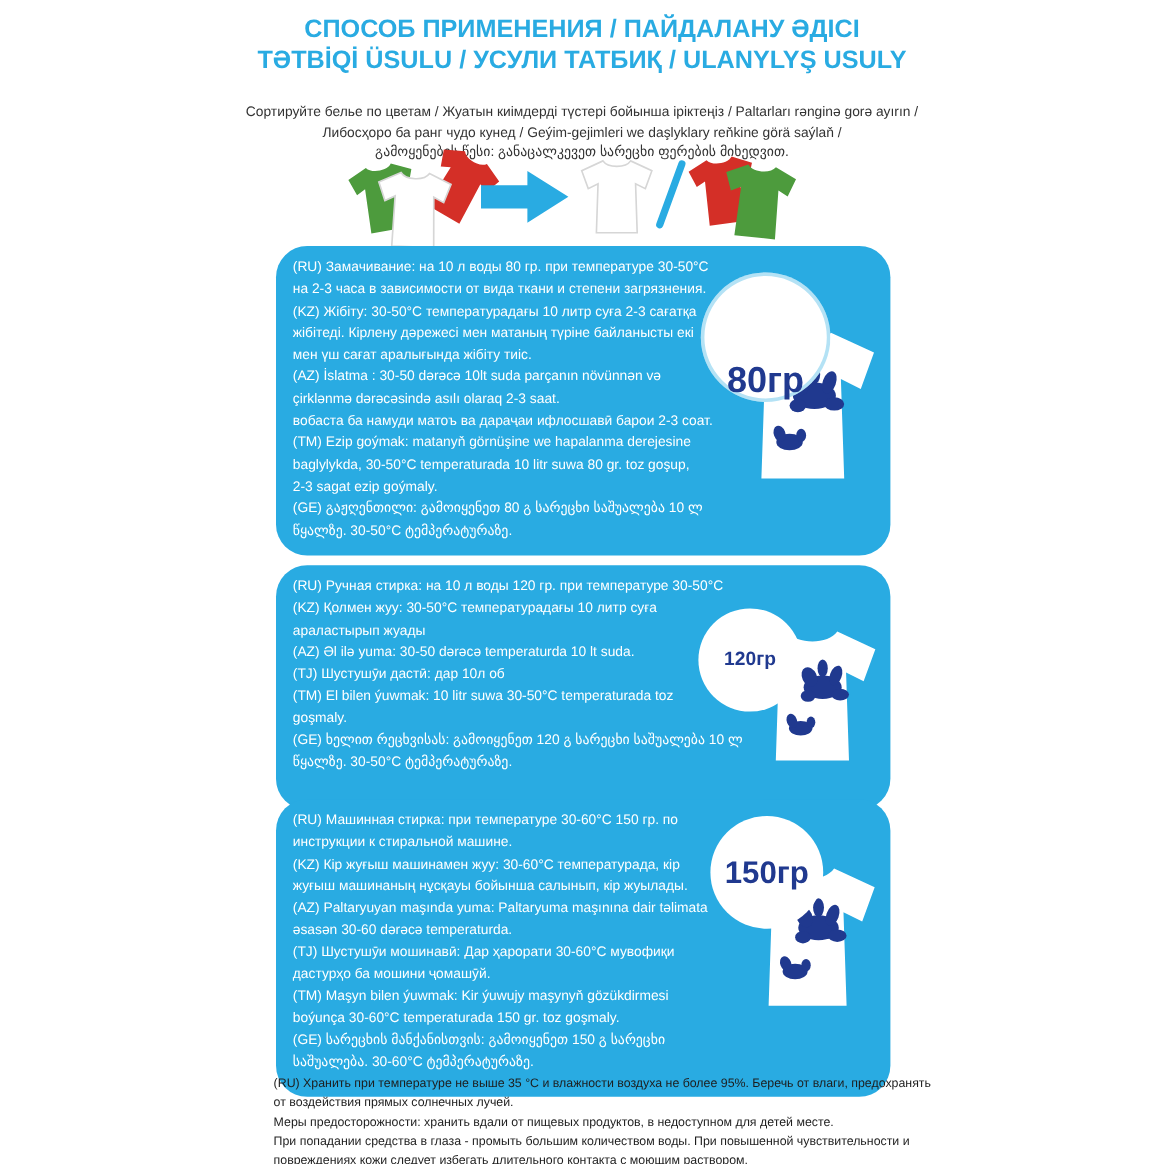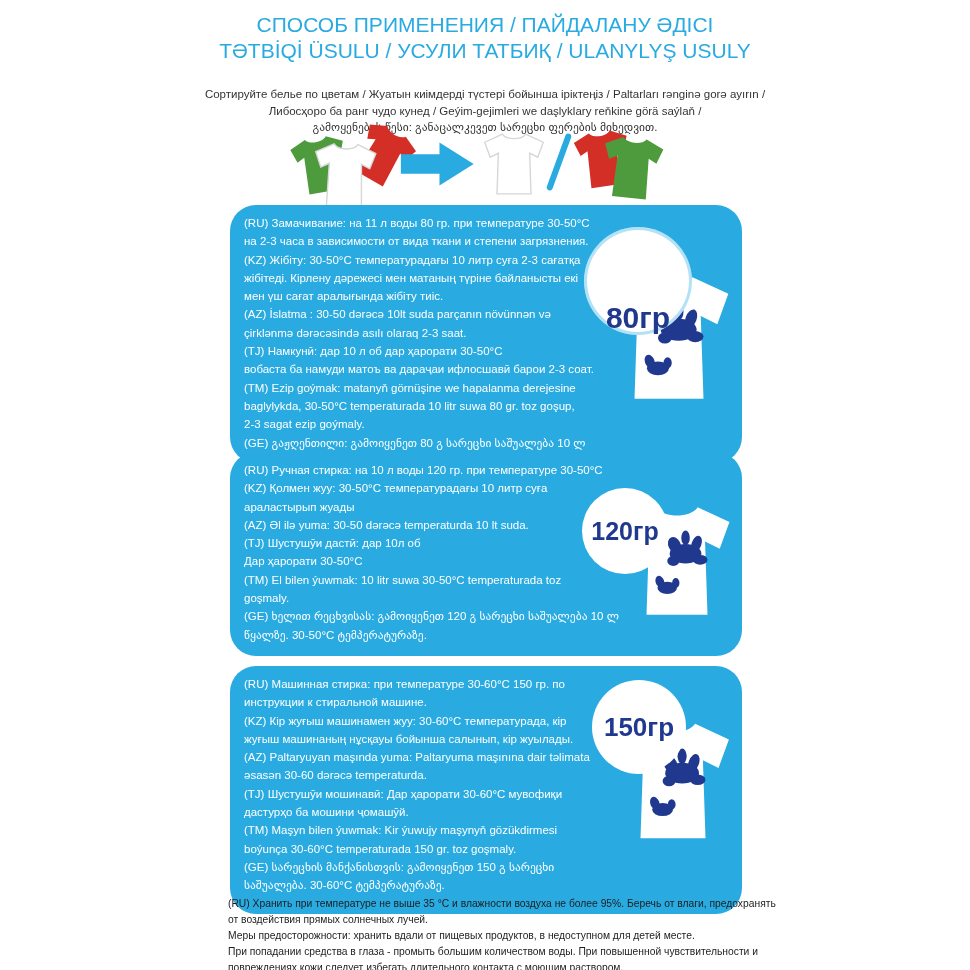"СПОСОБ ПРИМЕНЕНИЯ / ПАЙДАЛАНУ ӘДІСІ" .title { font-weight: normal -> bold }
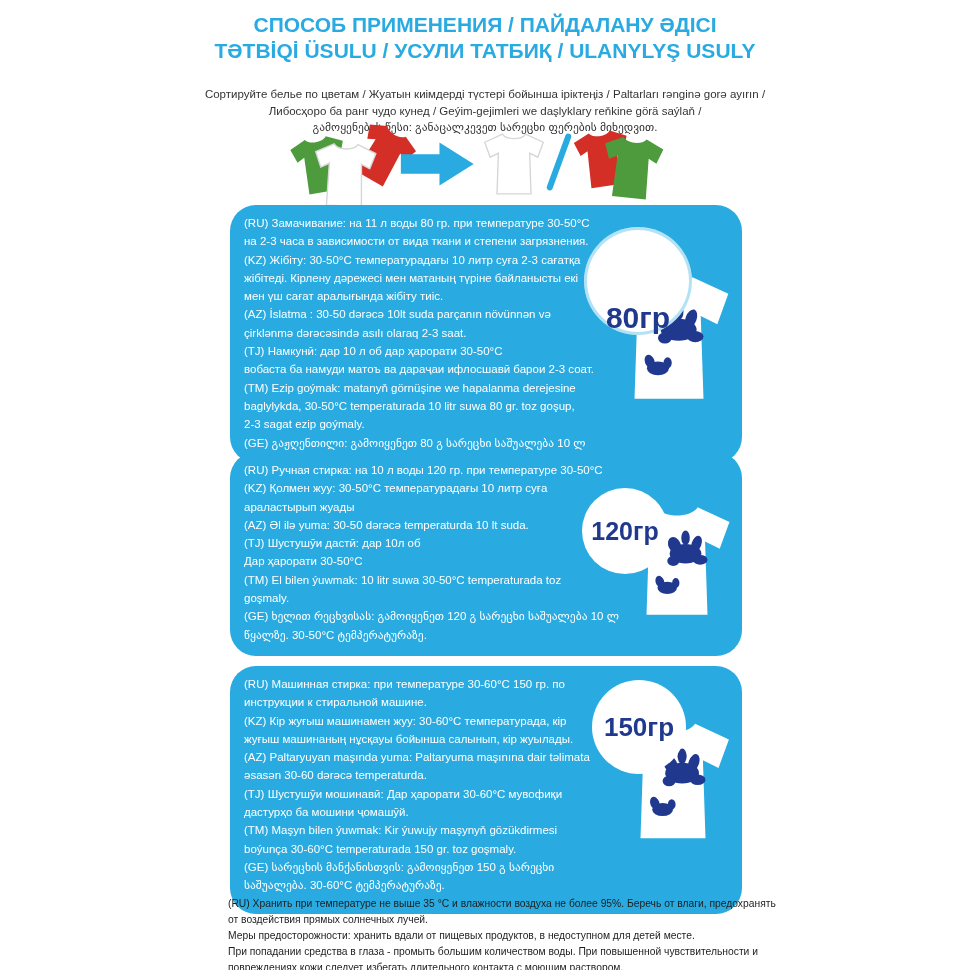"(RU) Замачивание: на 11 л" div.line { text: 11 -> 10 }
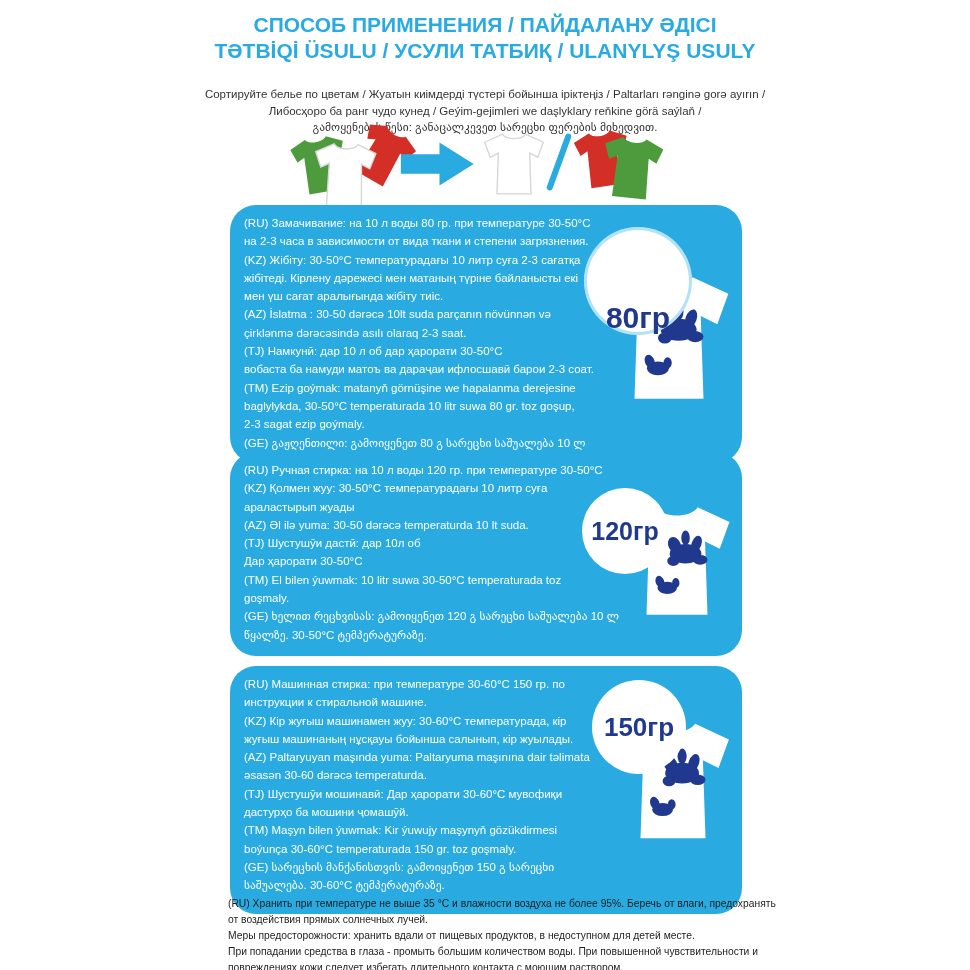"(TJ) Намкунӣ: дар 10 л" div.line { html: <div>(TJ) Намкунӣ: дар 10 л об дар ҳарорати 30-50°C</div> -> none }
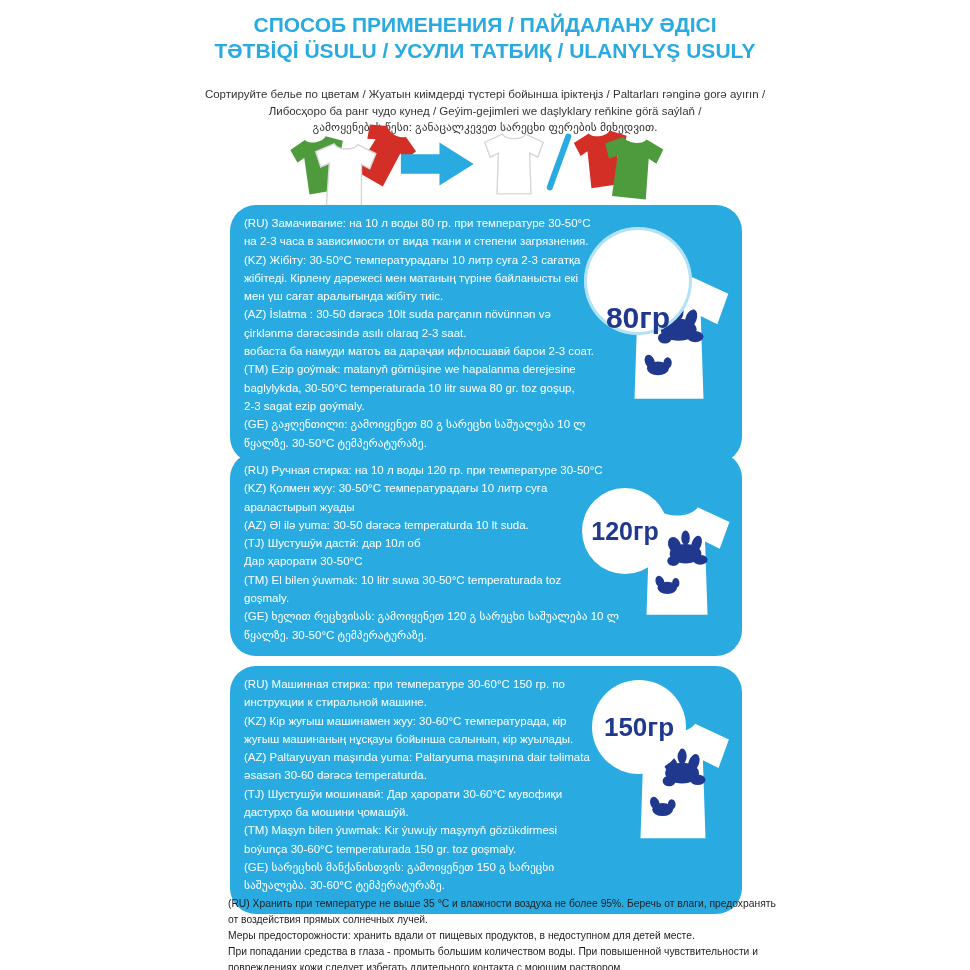"(RU) Ручная стирка: на 10" #panel-hand { top: 452px -> 471px }
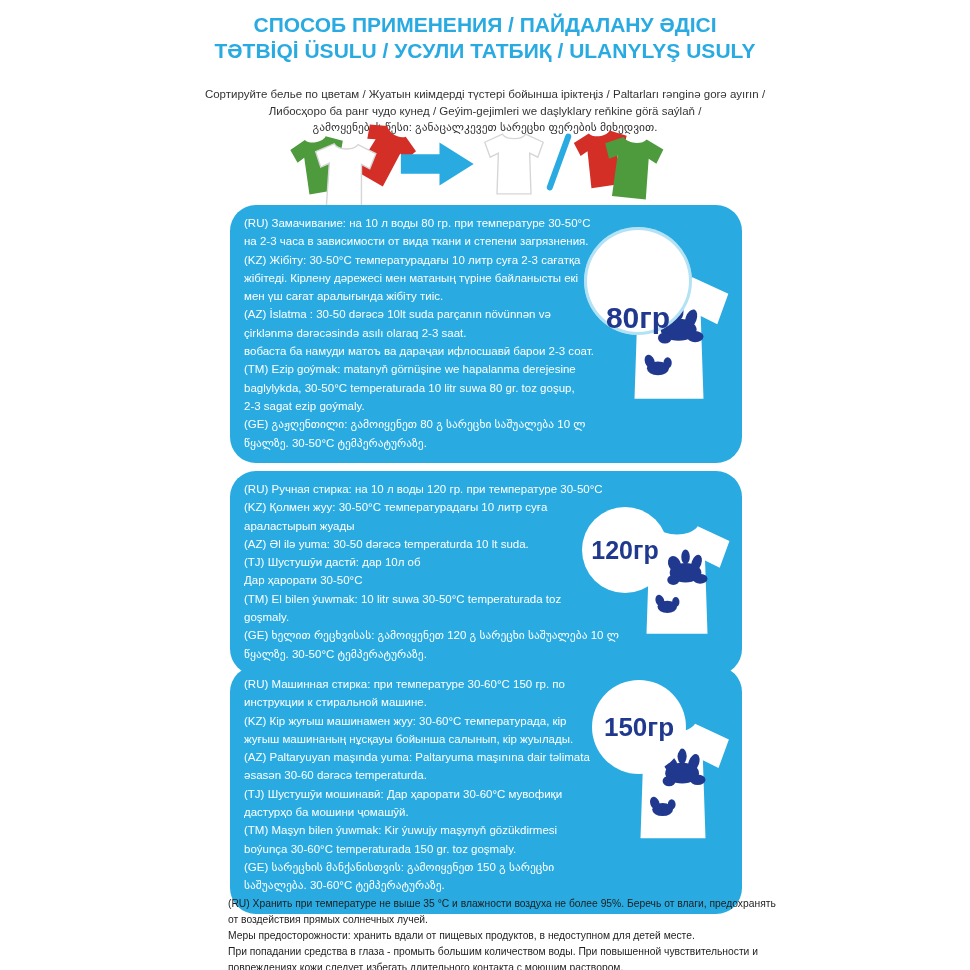"120гр" #panel-hand .badge { font-size: 25px -> 16px }
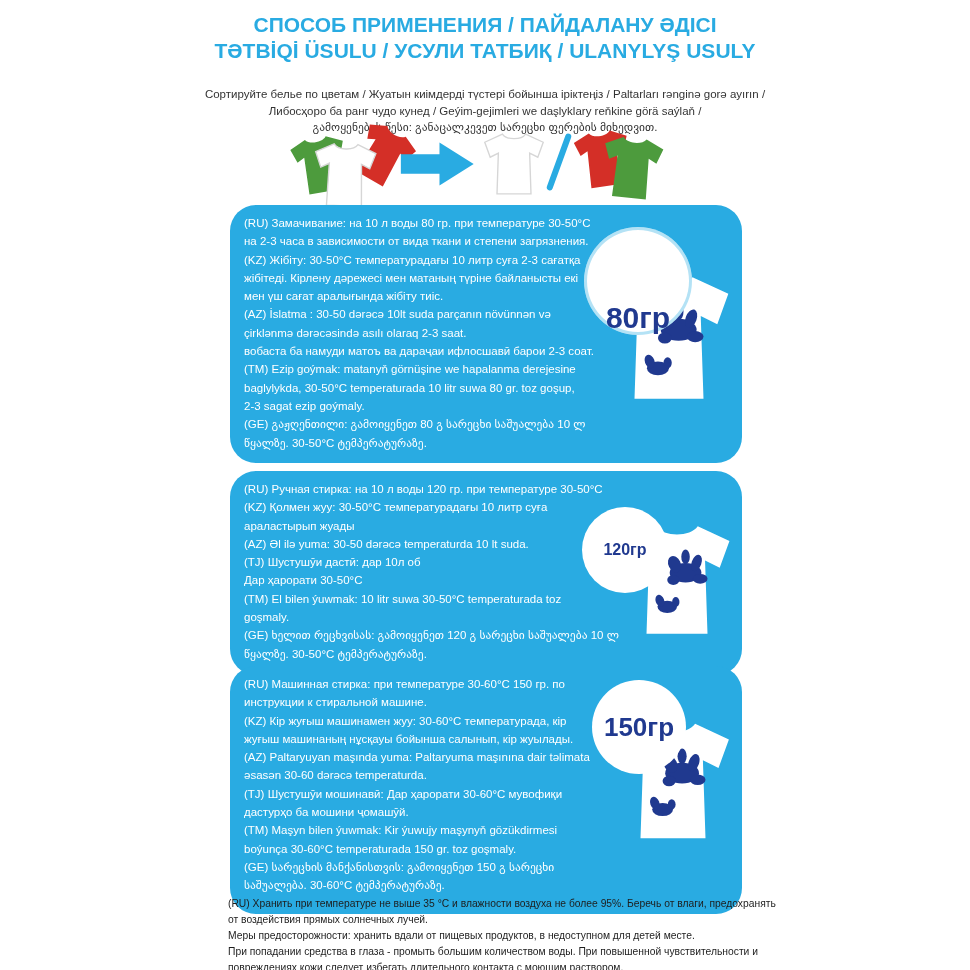"Дар ҳарорати 30-50°C" div.line { html: <div>Дар ҳарорати 30-50°C</div> -> none }
